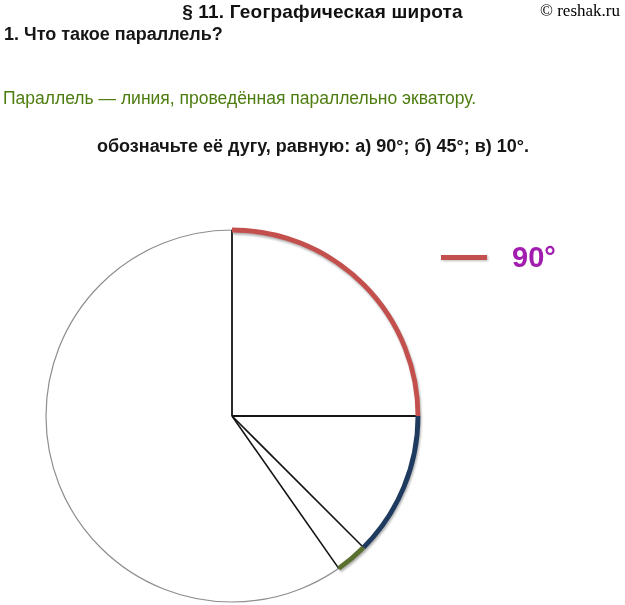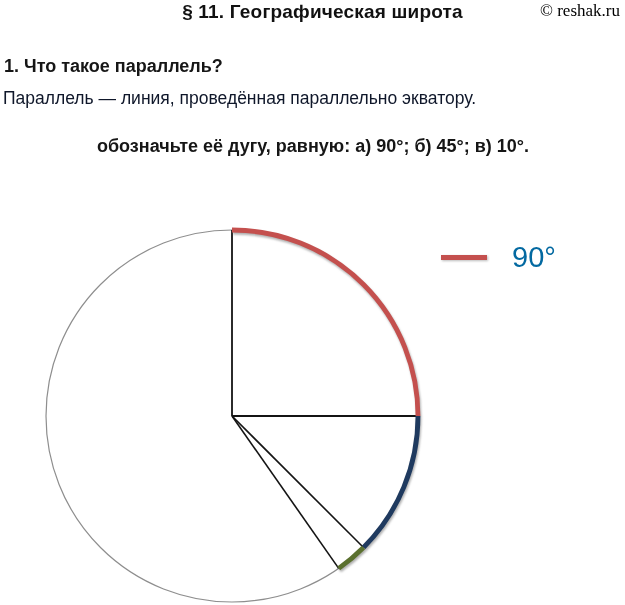"1. Что такое параллель?" .q1-heading { top: 56px -> 24px }
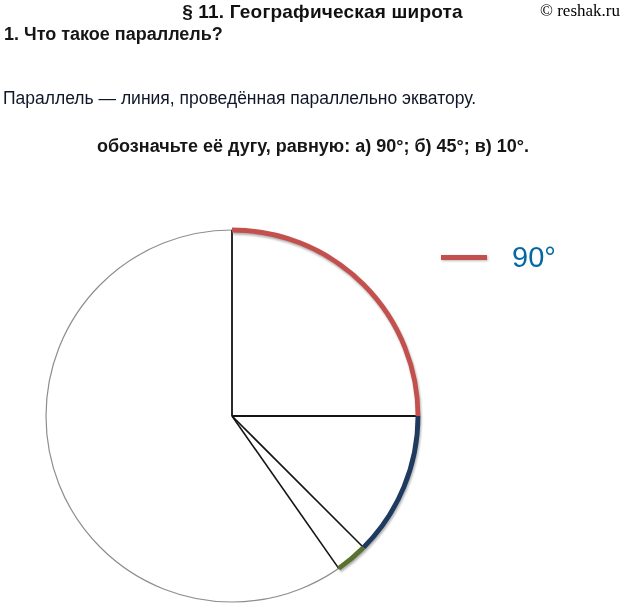"Параллель — линия, проведённая" .q1-answer { color: #0f172a -> #4d7c0f }
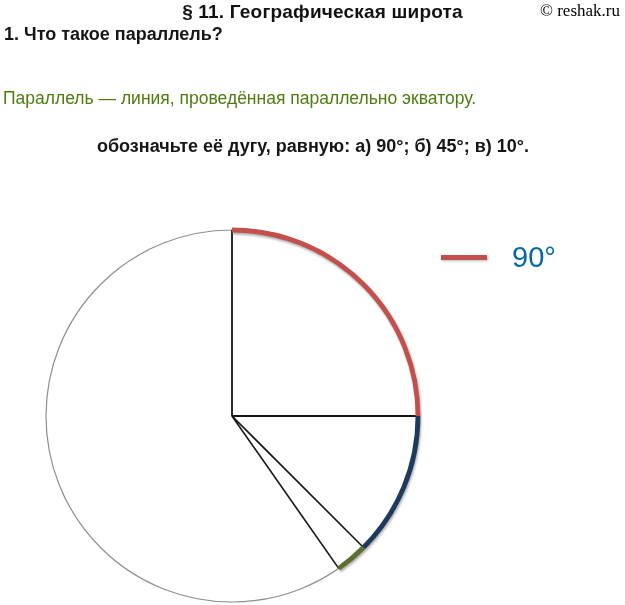"90°" .legend-label { color: #0369a1 -> #a21caf; font-weight: 400 -> 700 }
